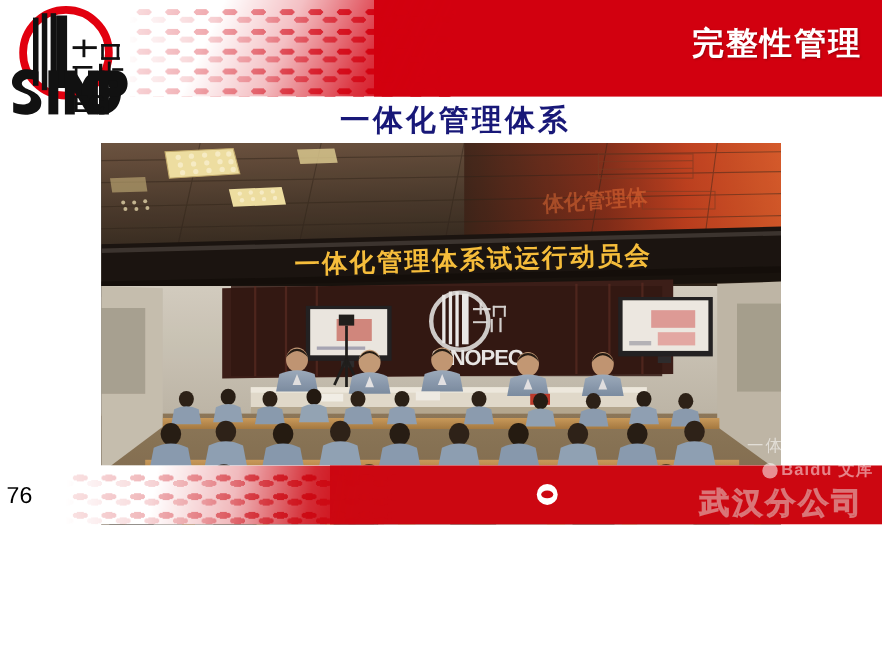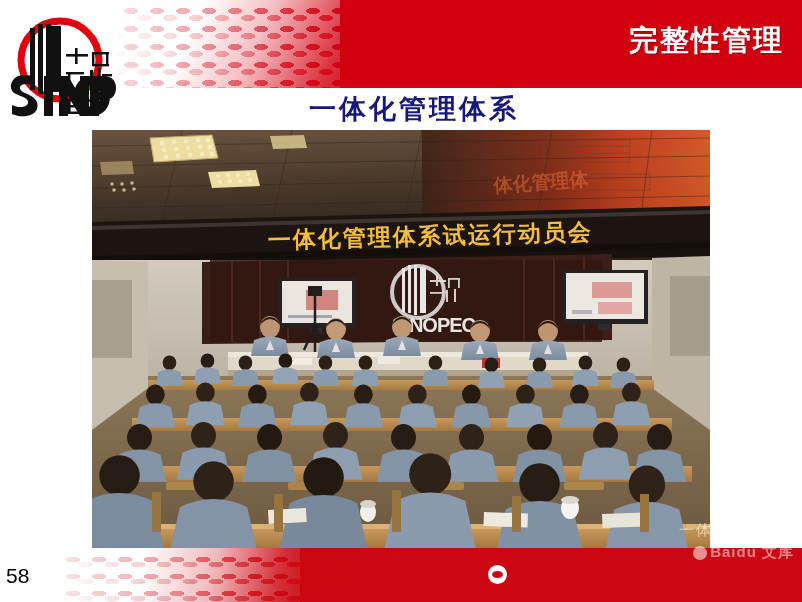"完整性管理" #slide { height: 602px -> 477px }
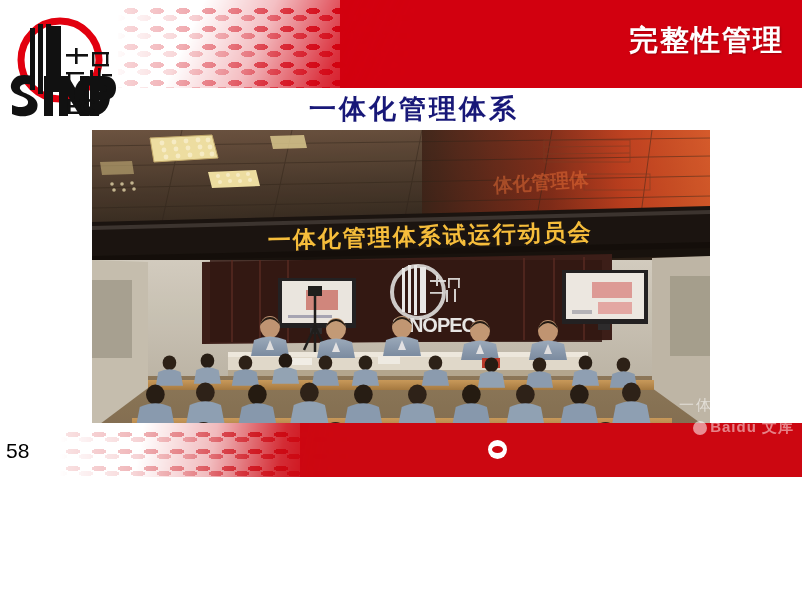"EC" .logo { top: 14px -> 2px }
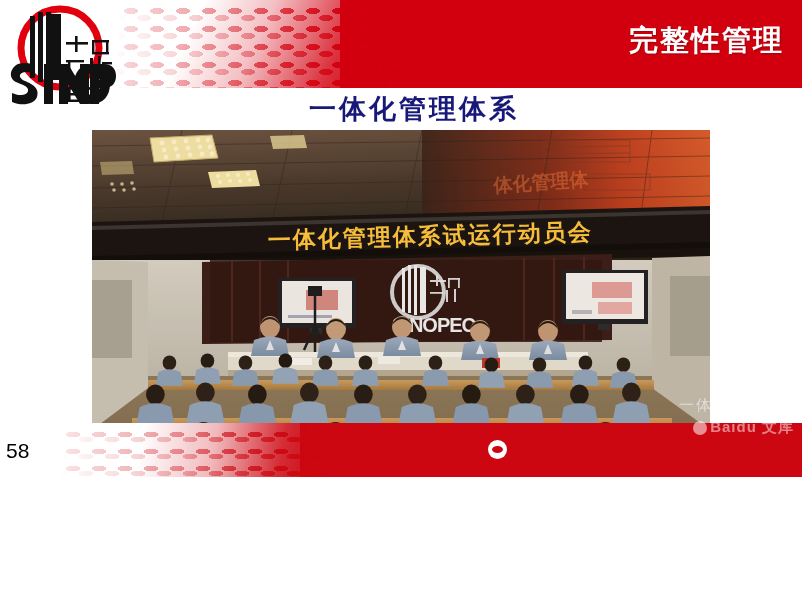"58" div.page-number { text: 58 -> 76 }
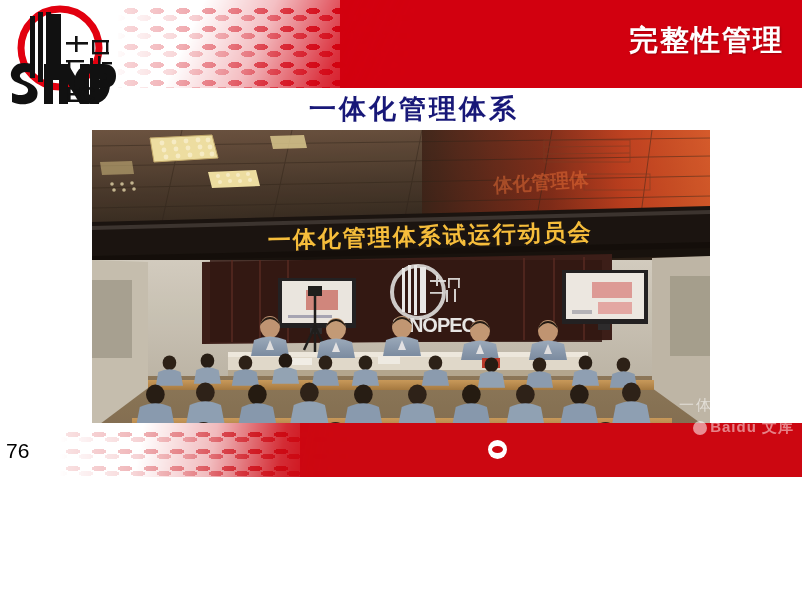"武汉分公司" div.wm-branch { html: none -> <div>武汉分公司</div> }
